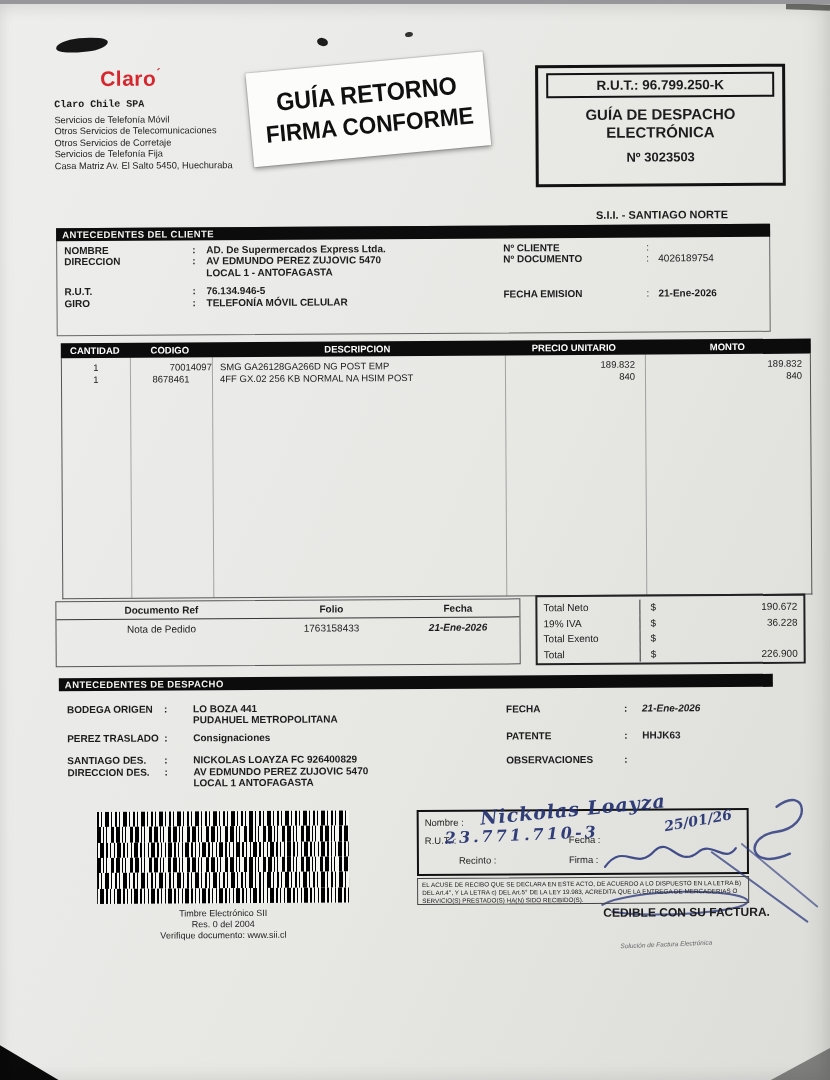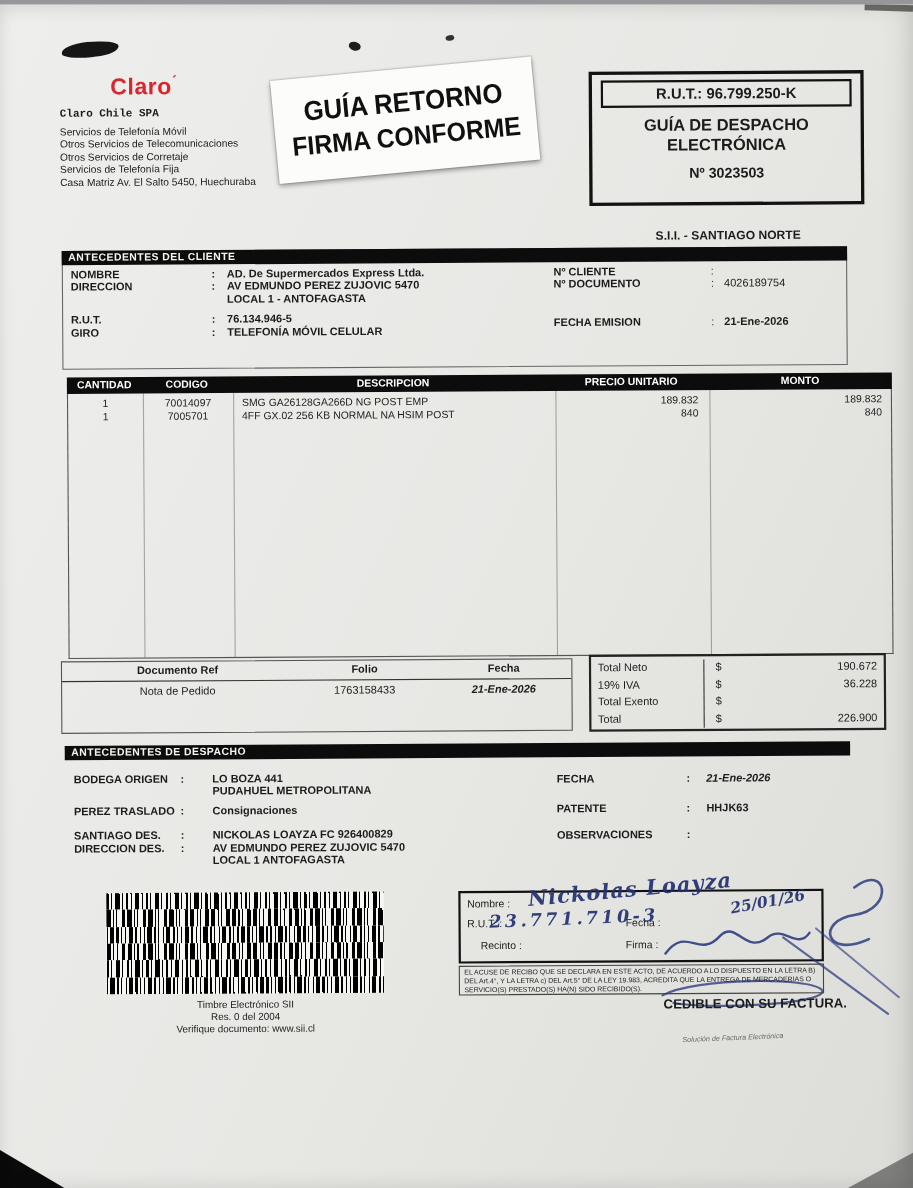"70014097" span { text-align: center -> right }
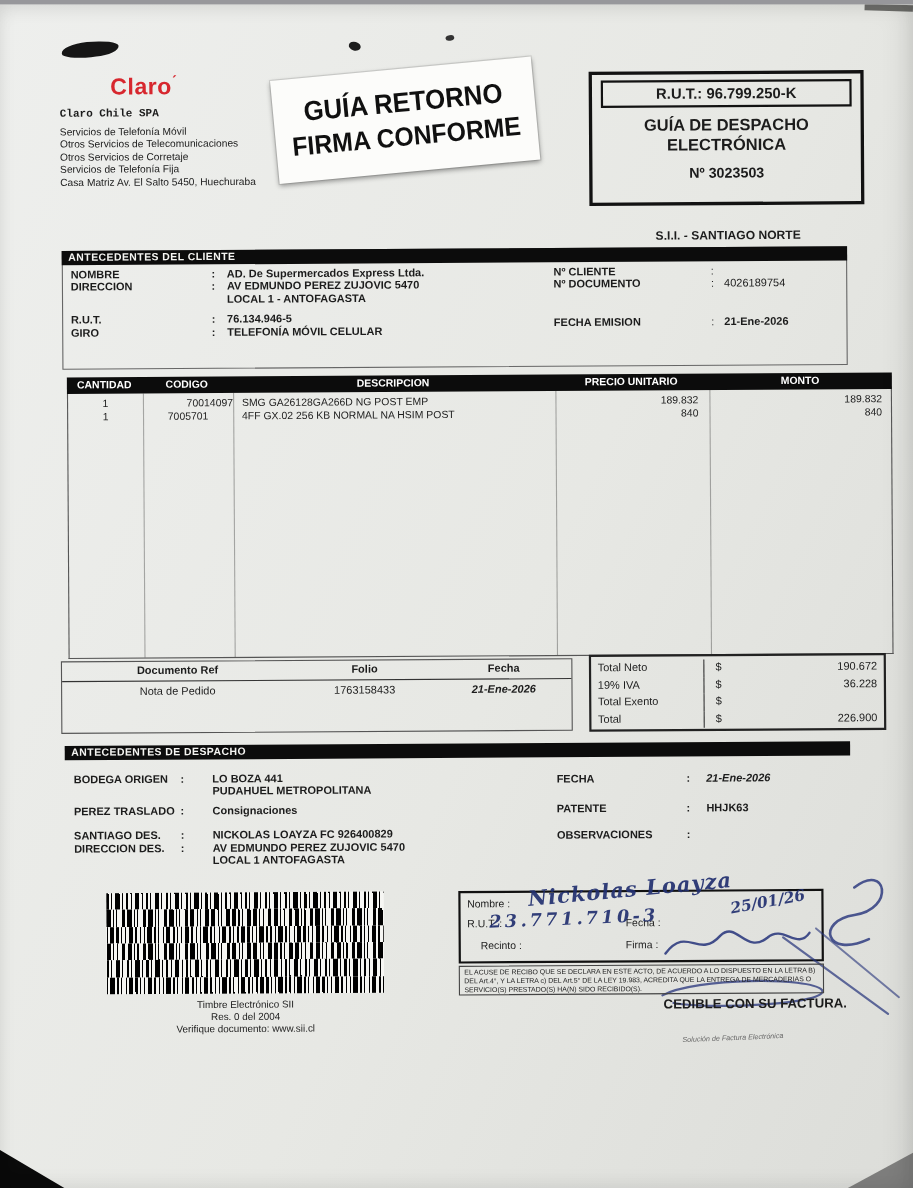"7005701" span { text: 7005701 -> 8678461 }
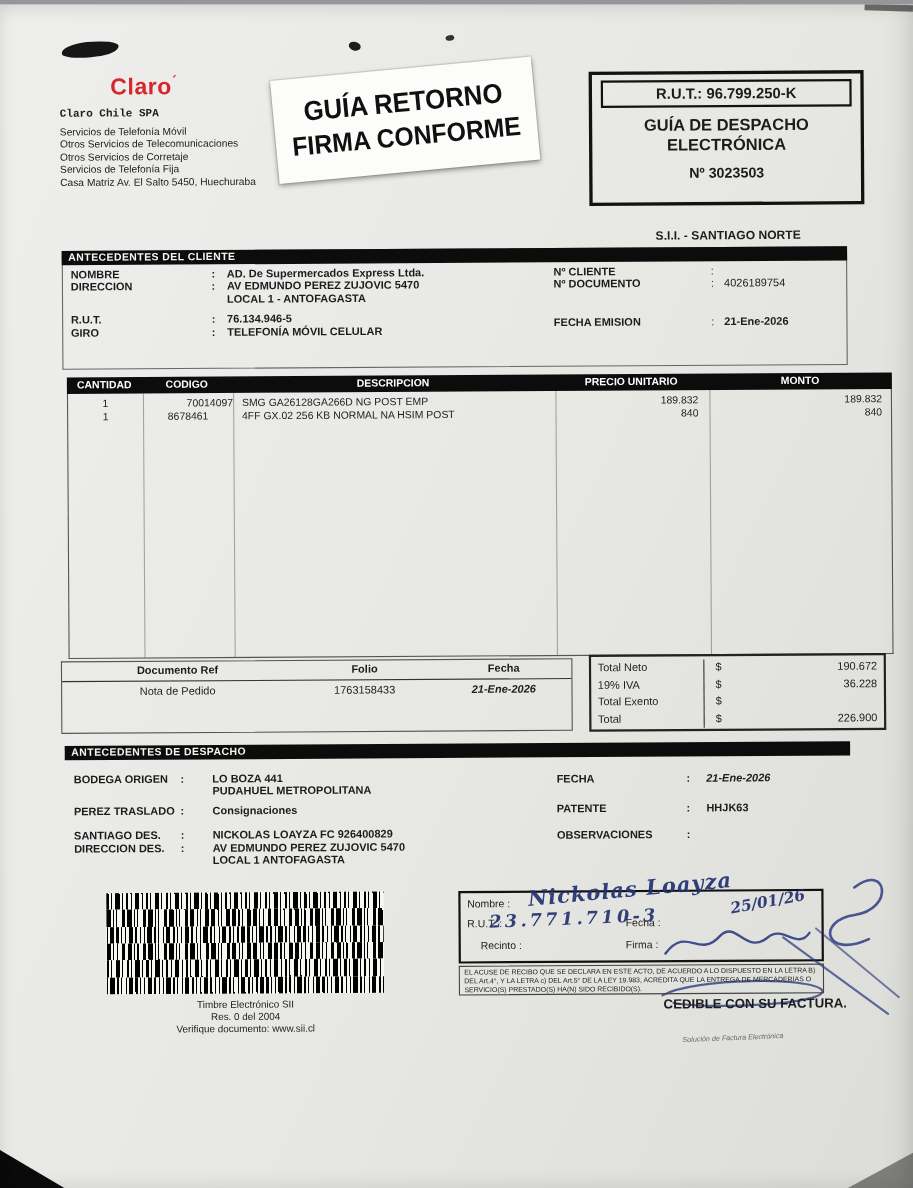"Recinto :" span.abs { left: 2px -> 24px }
